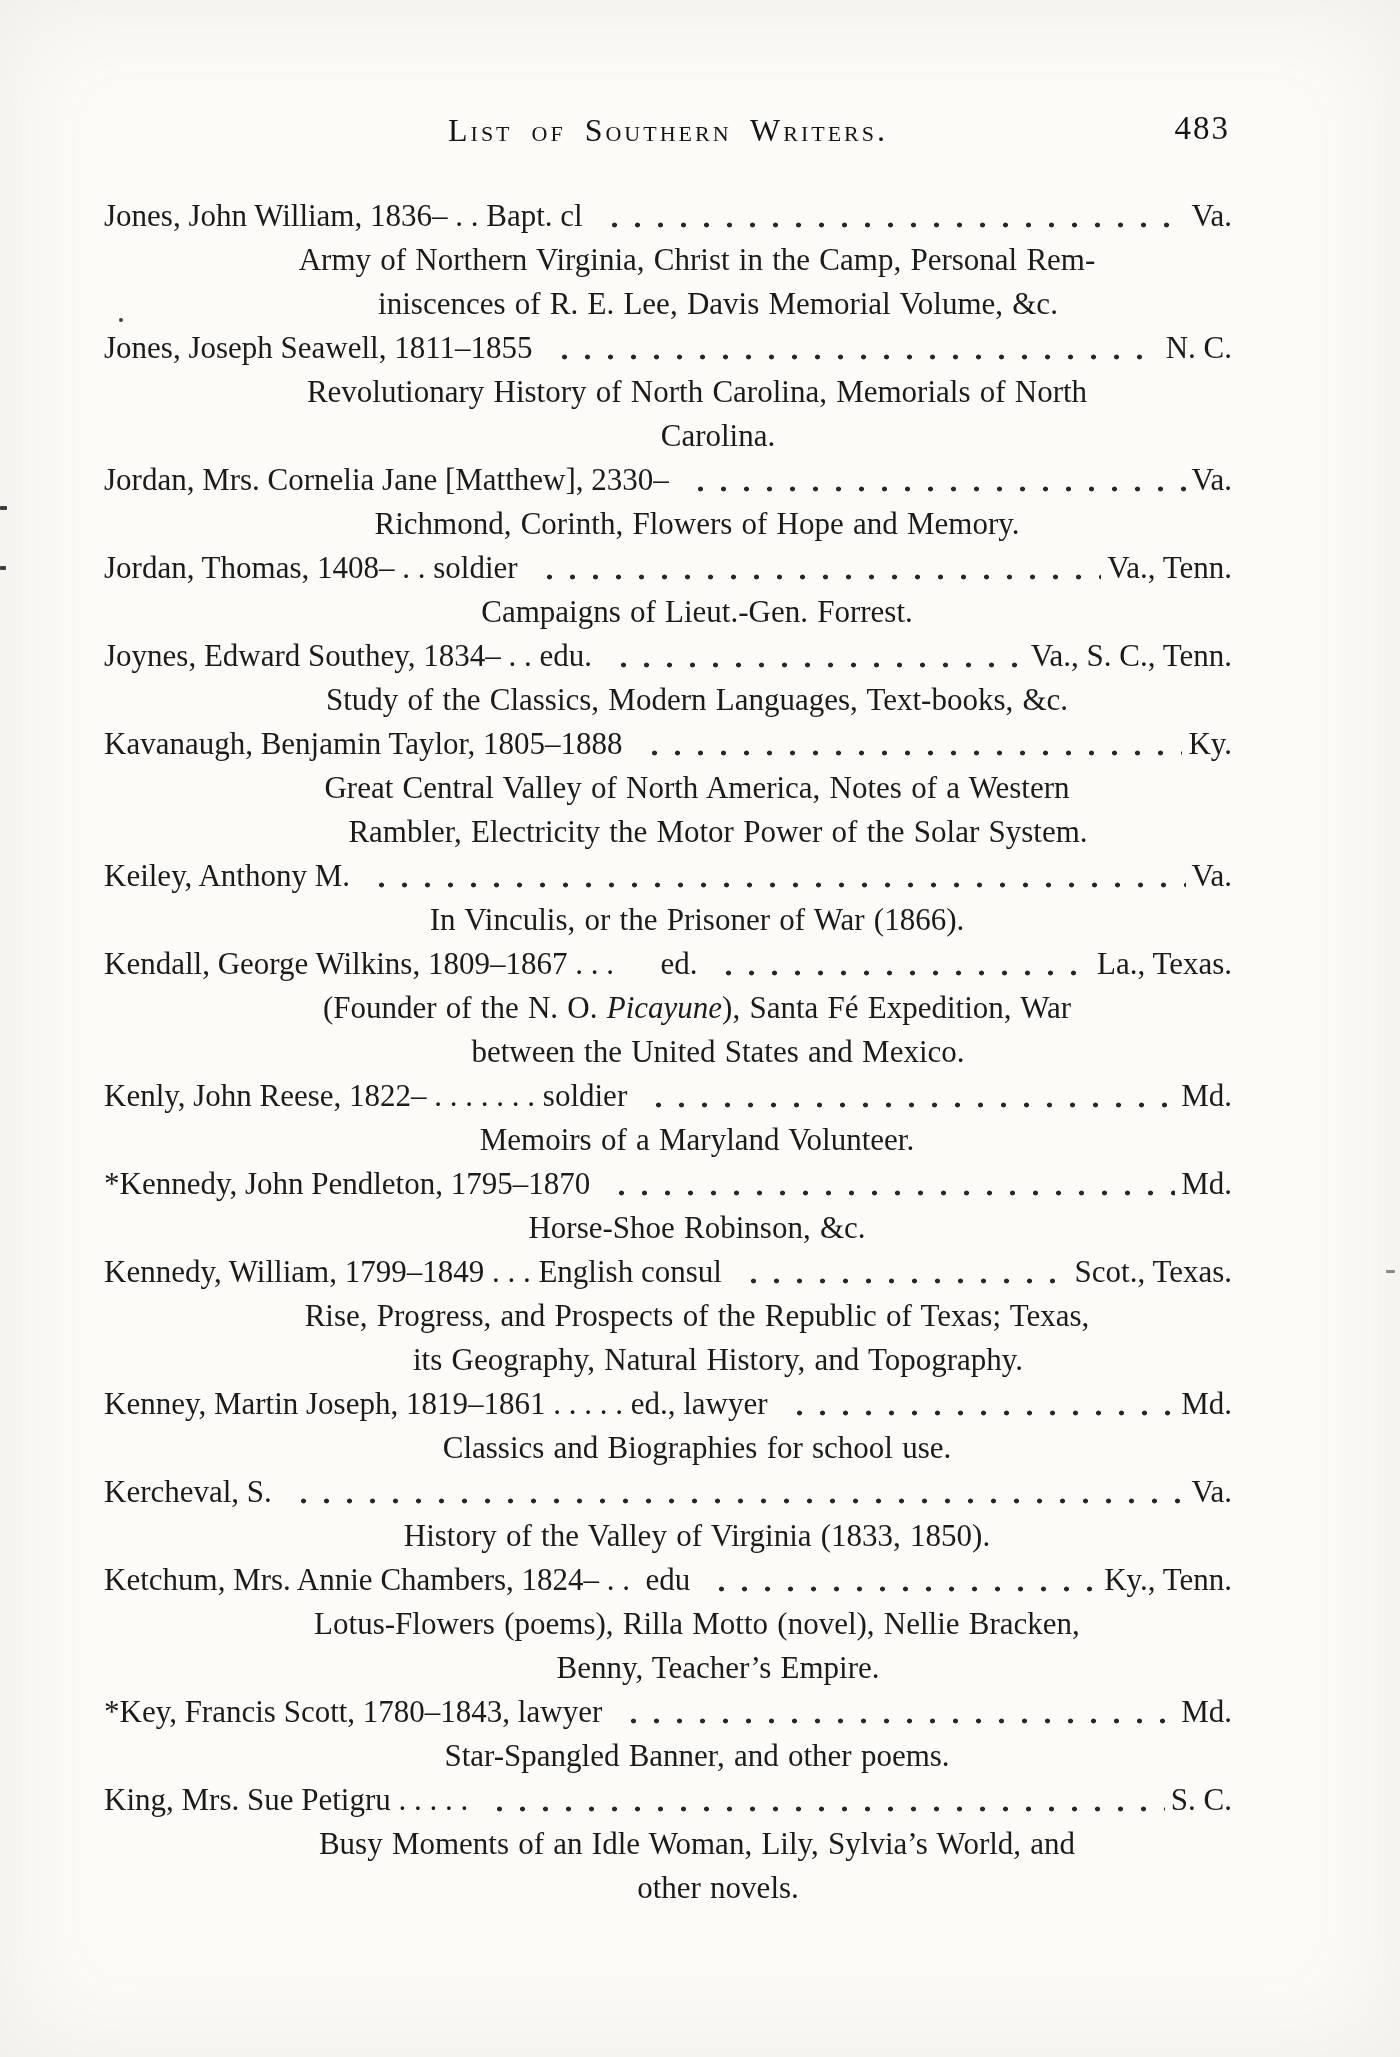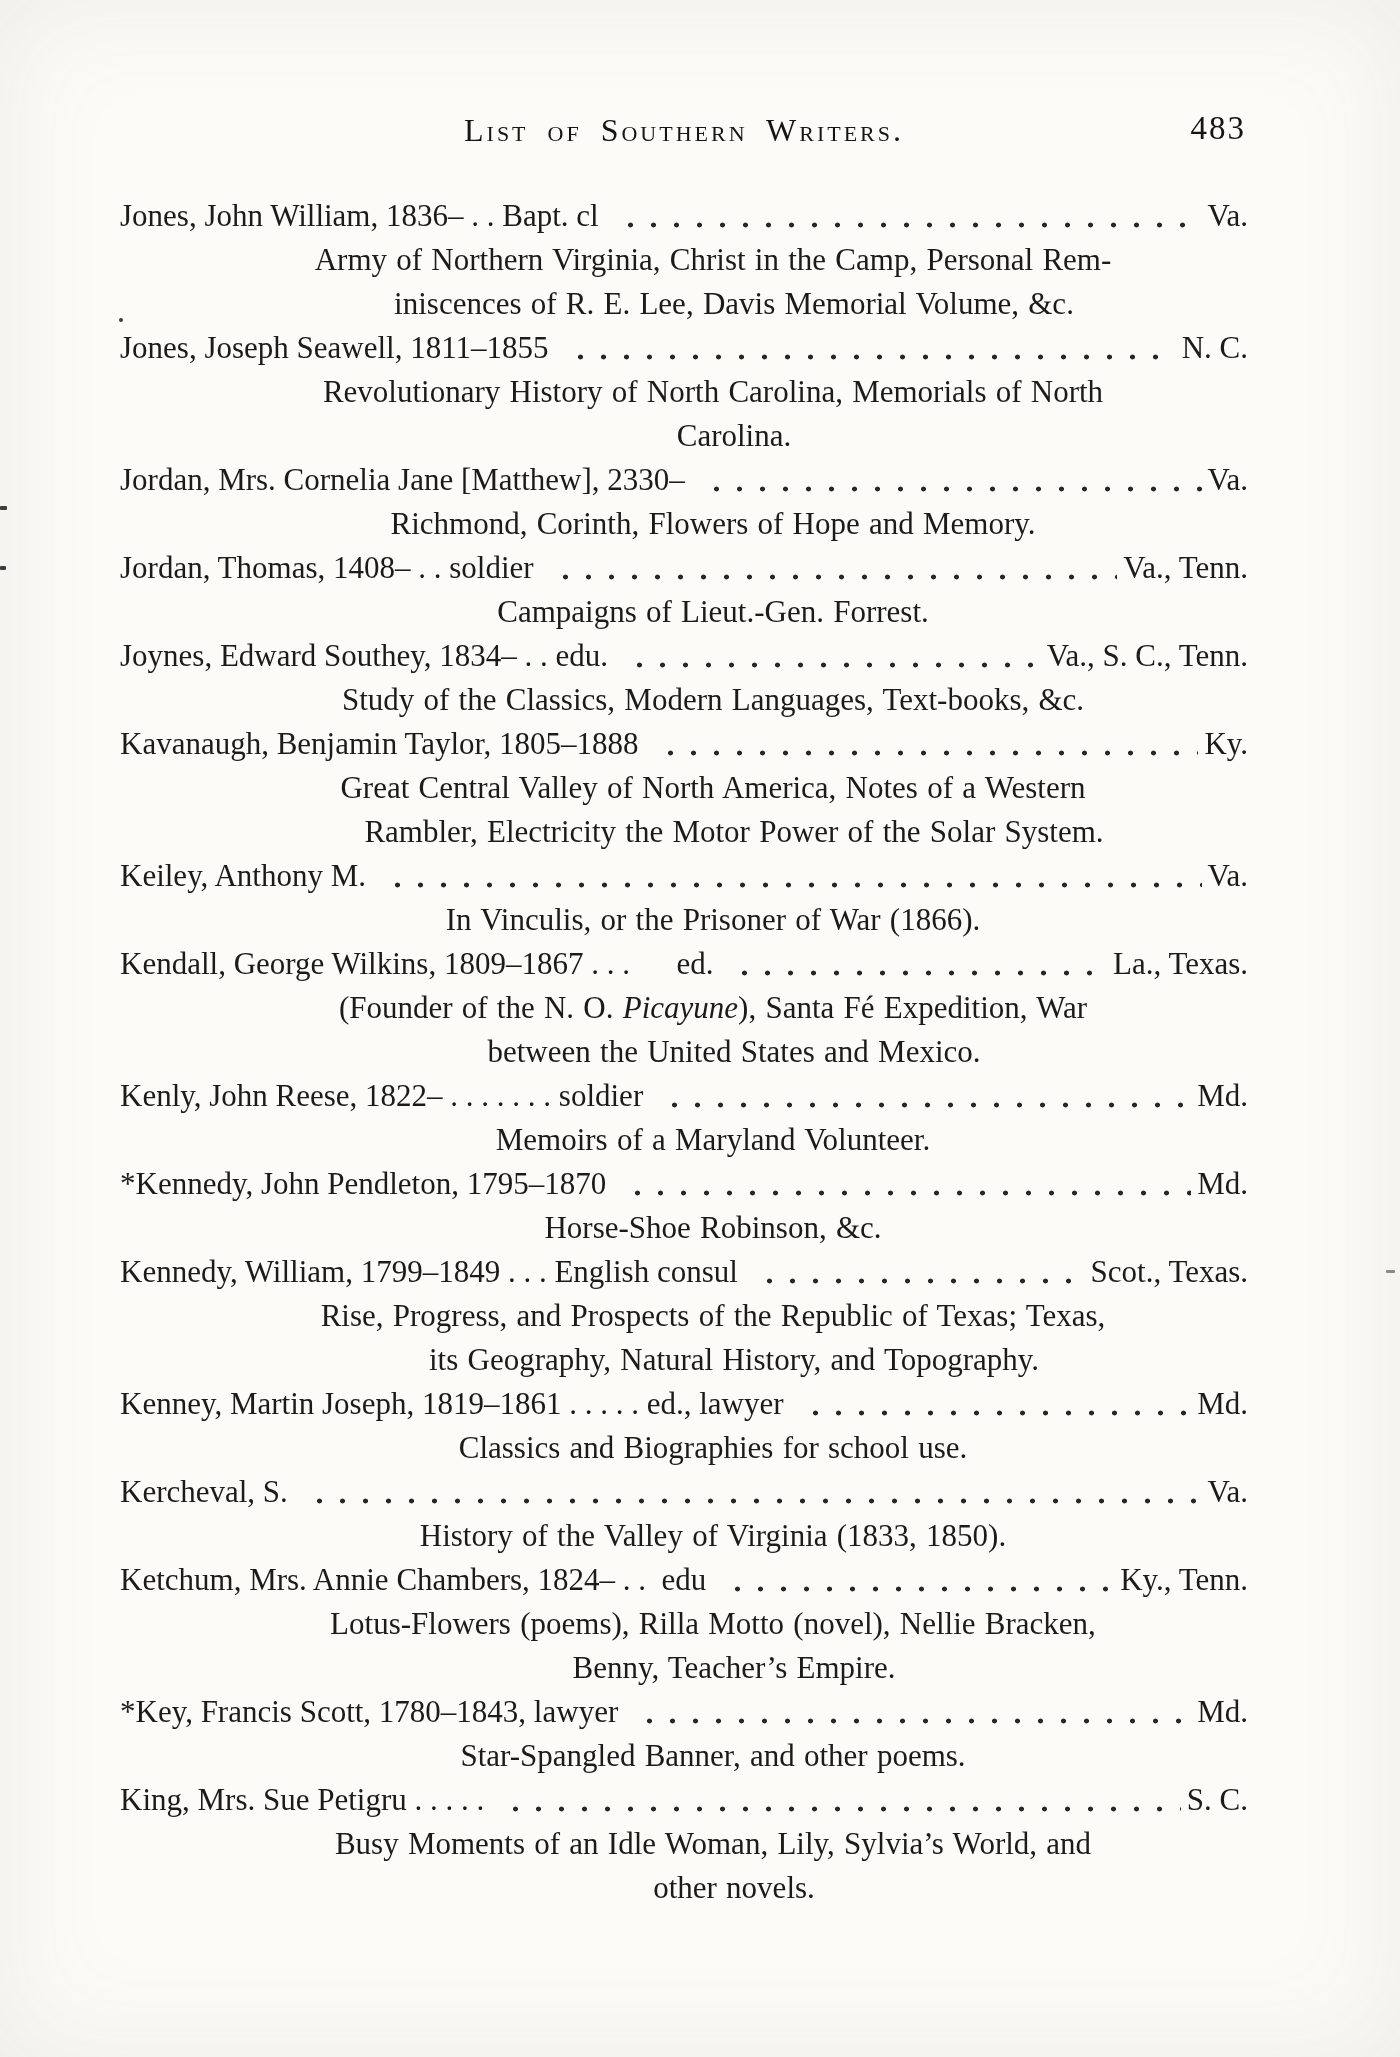"List of Southern Writers." .content { left: 120px -> 104px }
